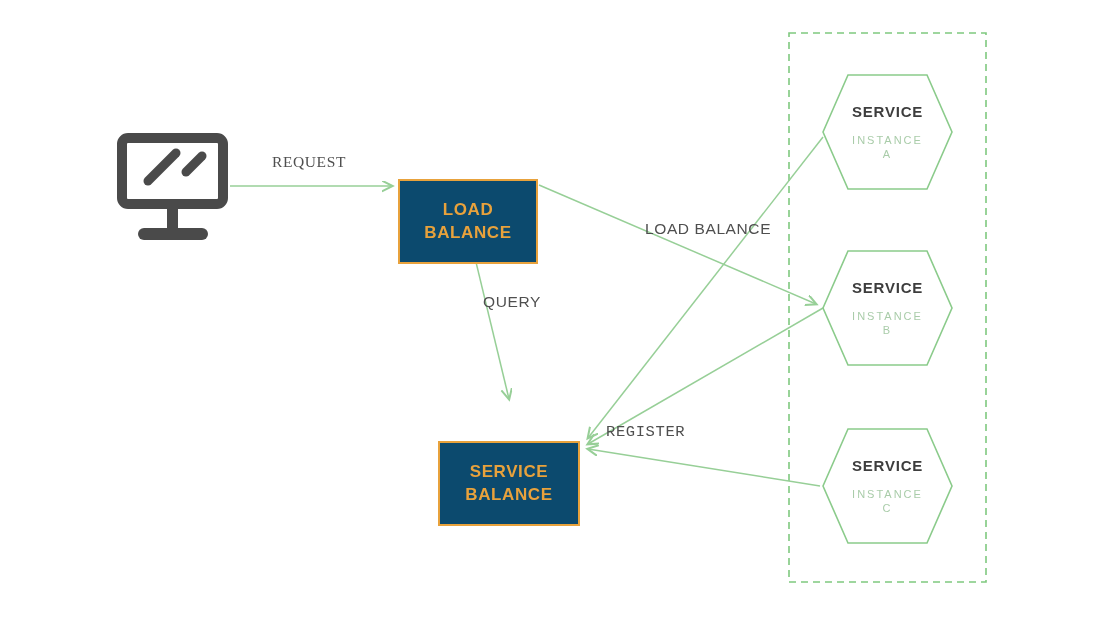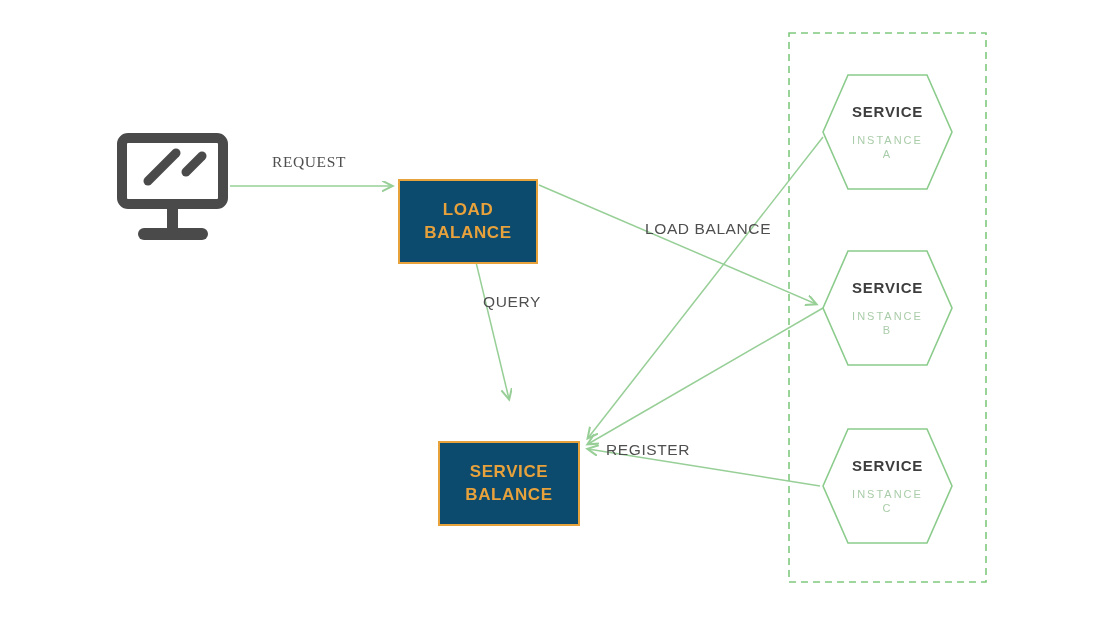"REGISTER" div.edge-label { font-family: none -> Liberation Mono, monospace; top: 441px -> 423px }
